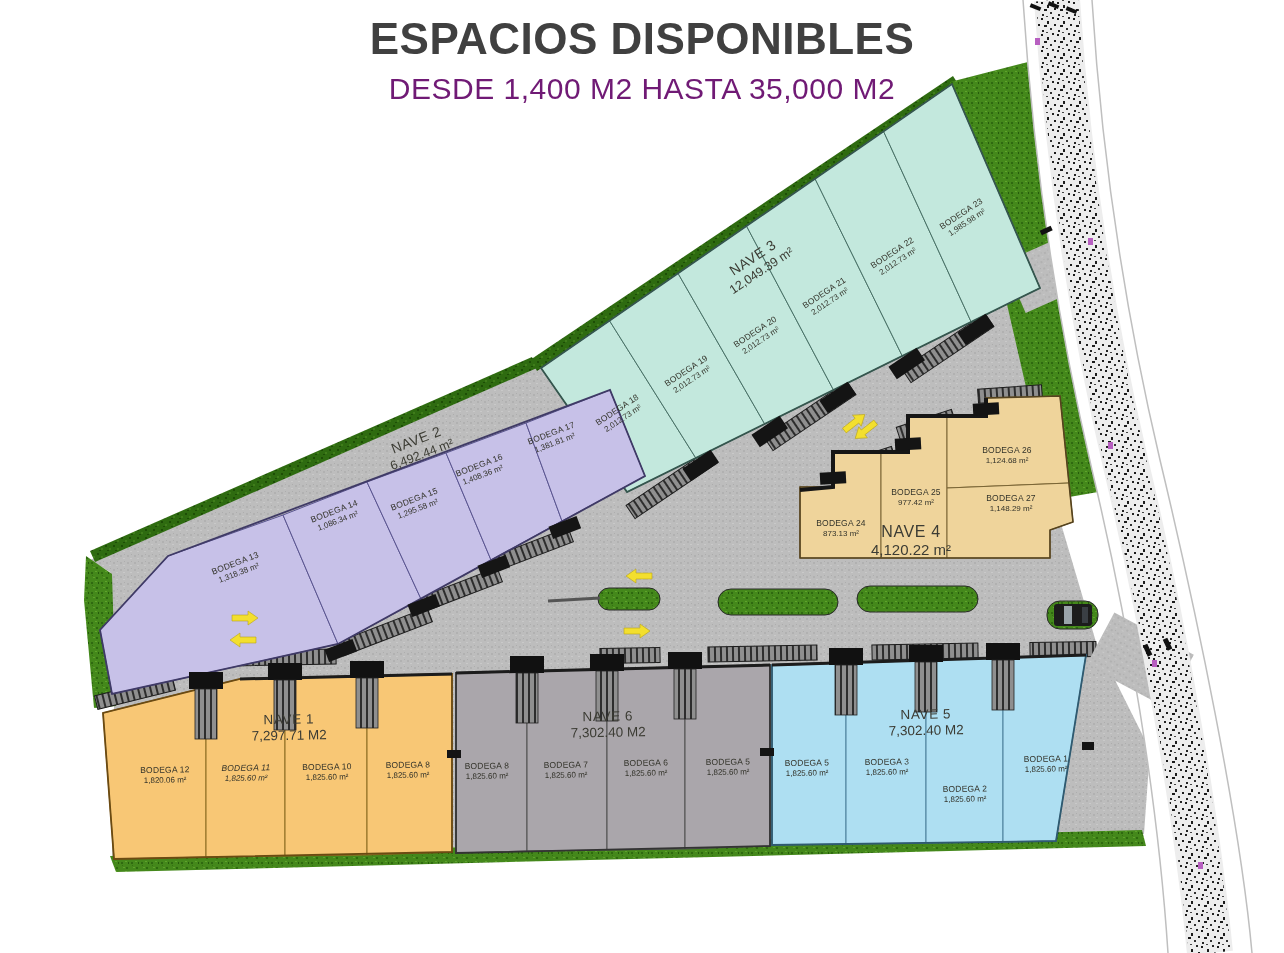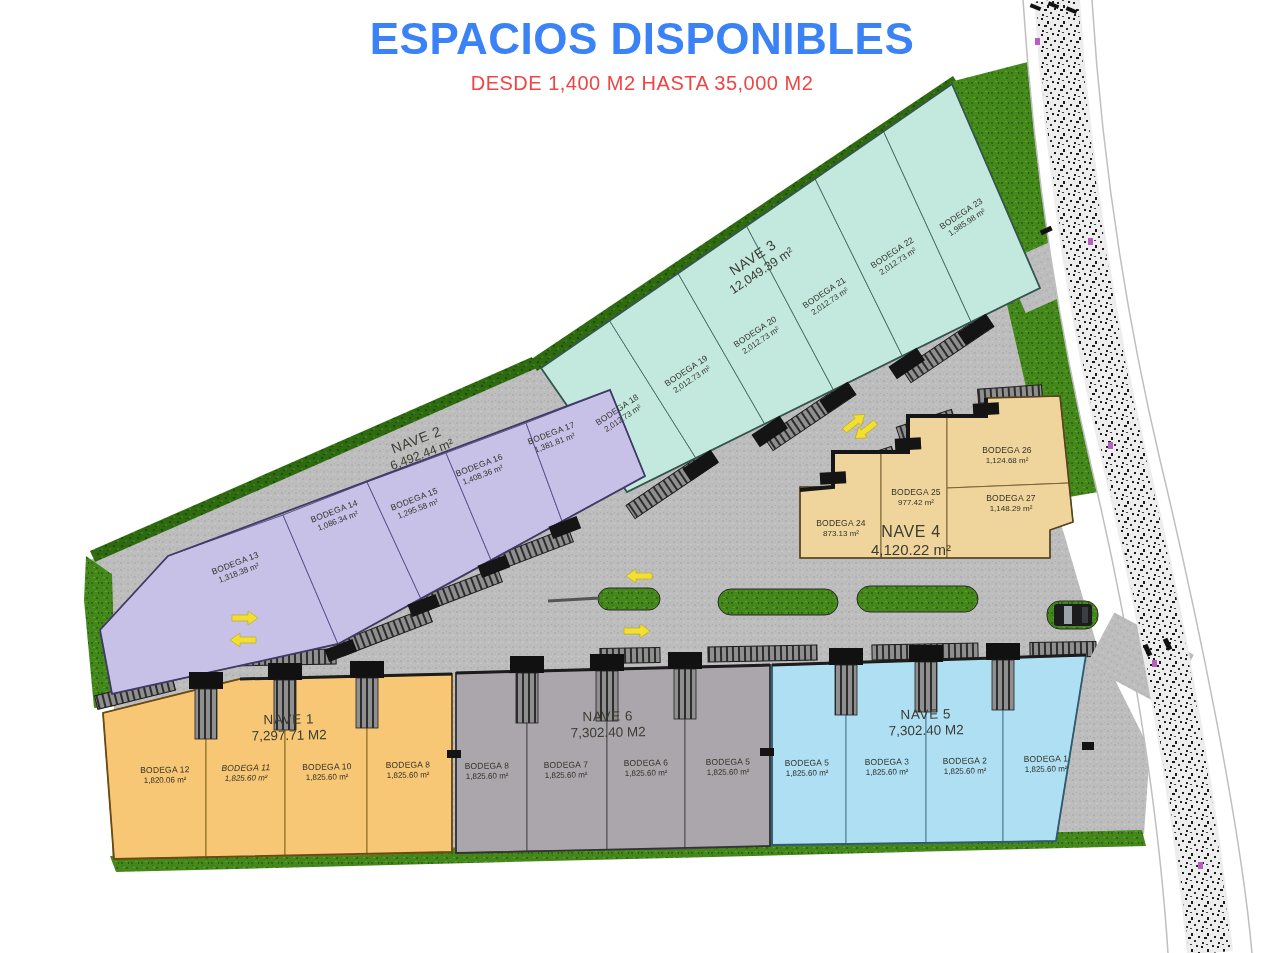"ESPACIOS DISPONIBLES" .hdr .t1 { color: #3b82f6 -> #404040 }
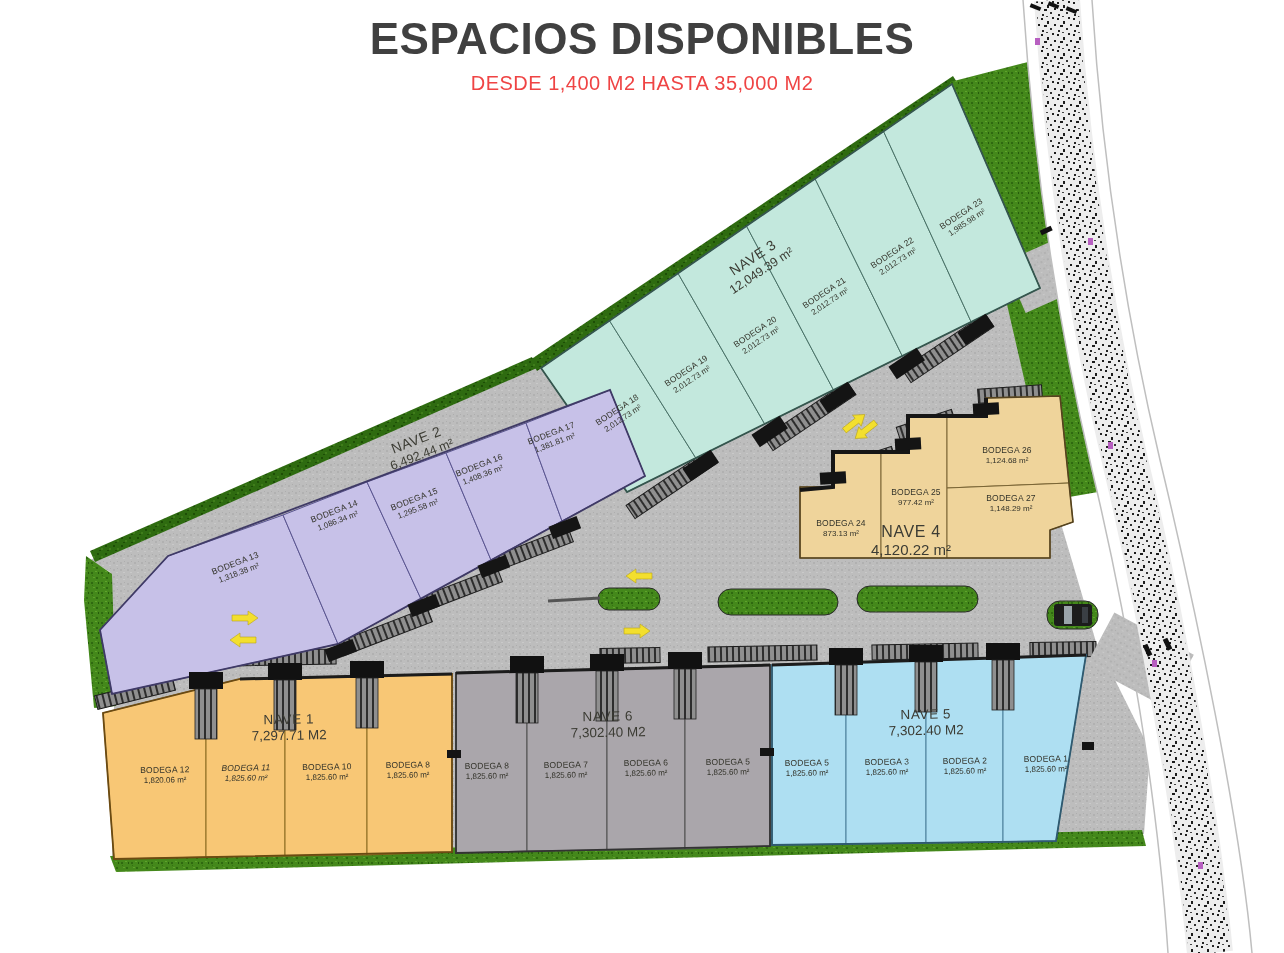"DESDE 1,400 M2 HASTA 35,000" .hdr .t2 { color: #ef4444 -> #701a75; font-size: 20px -> 30px }
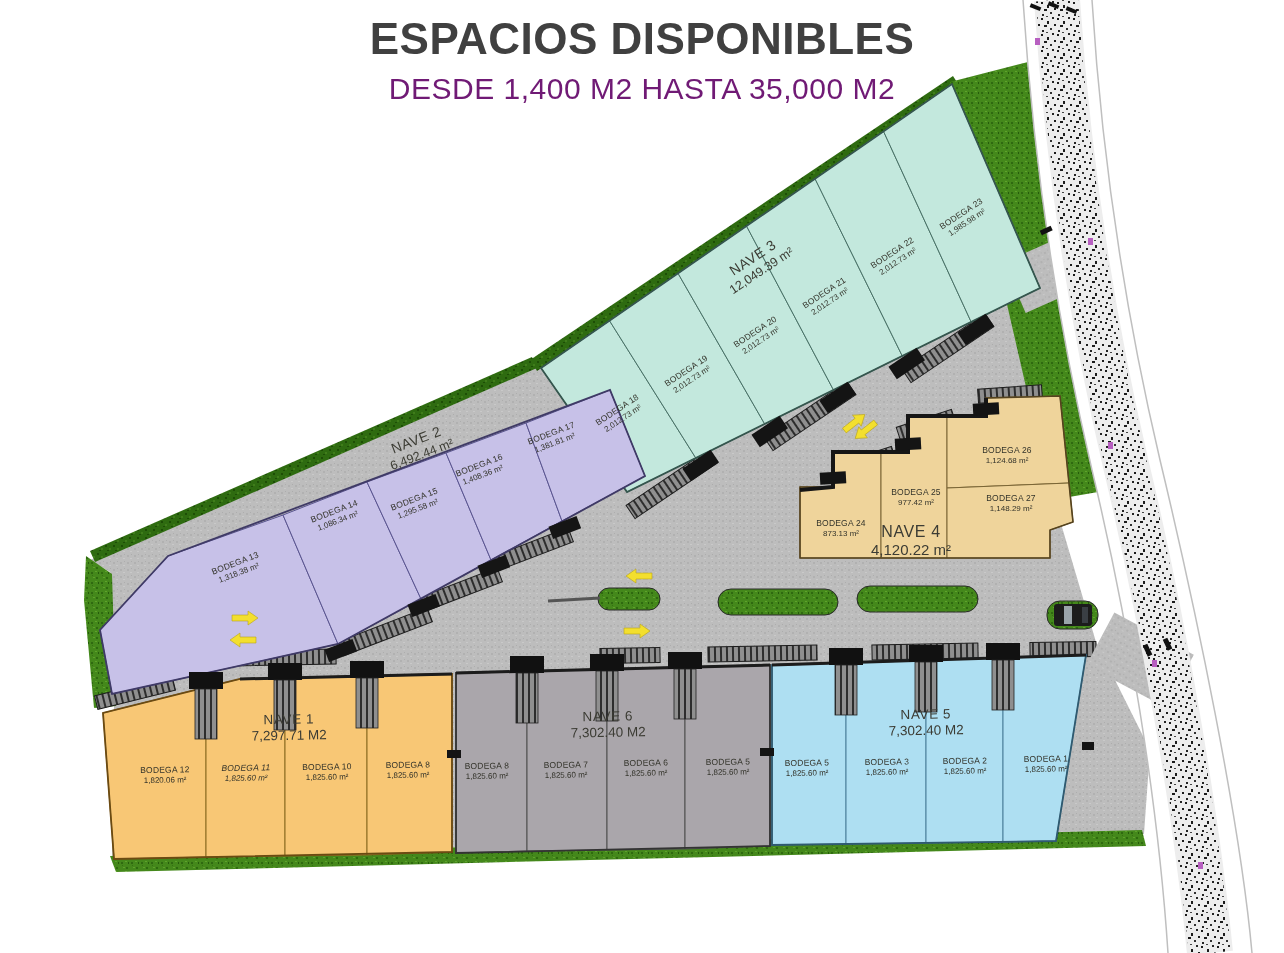"BODEGA 2" div.lb { top: 766px -> 794px }
